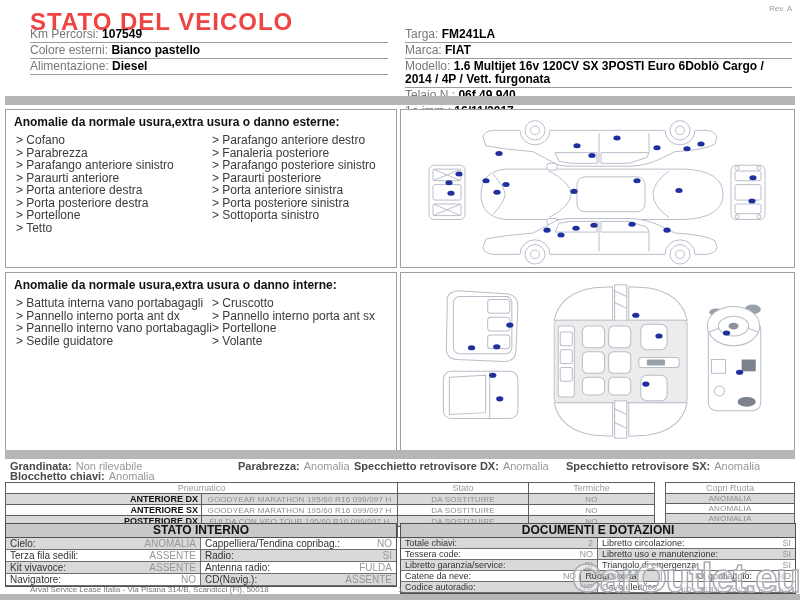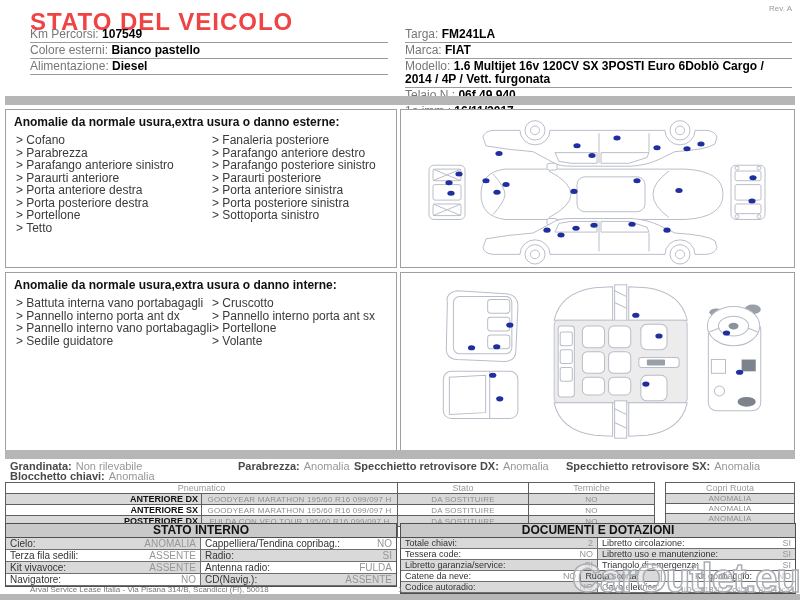"Fanaleria posteriore" span.anom-item { order: before "Parafango anteriore destro" -> after "Parafango anteriore destro" }
